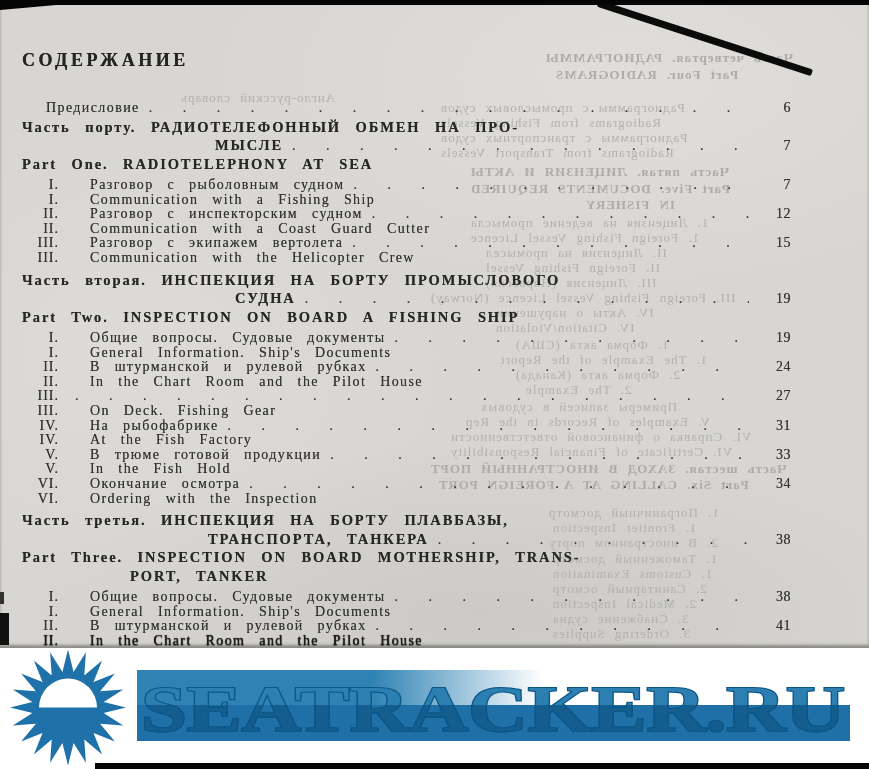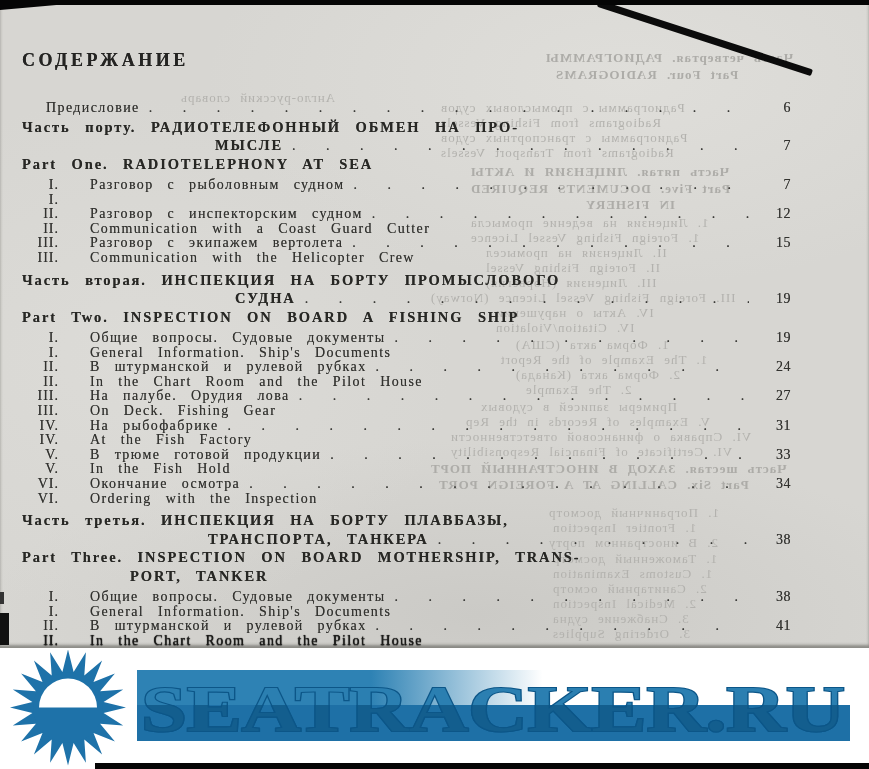"Communication with a Fishing Ship" span.txt { html: none -> <span>Communication with a Fishing Ship</span> }
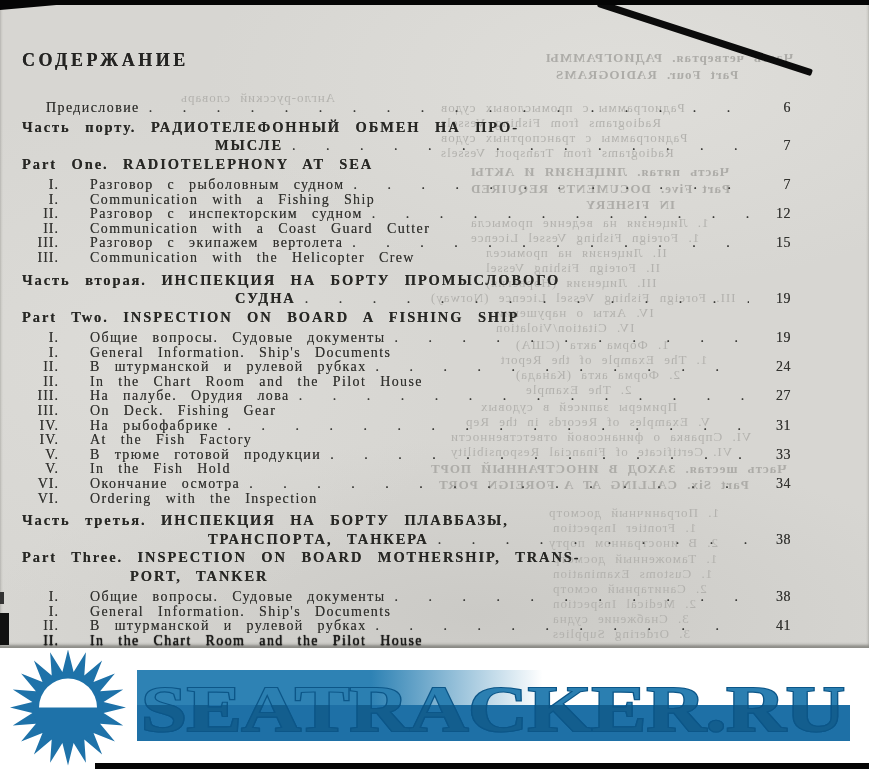"На палубе. Орудия лова" span.txt { html: <span>На палубе. Орудия лова</span> -> none }
